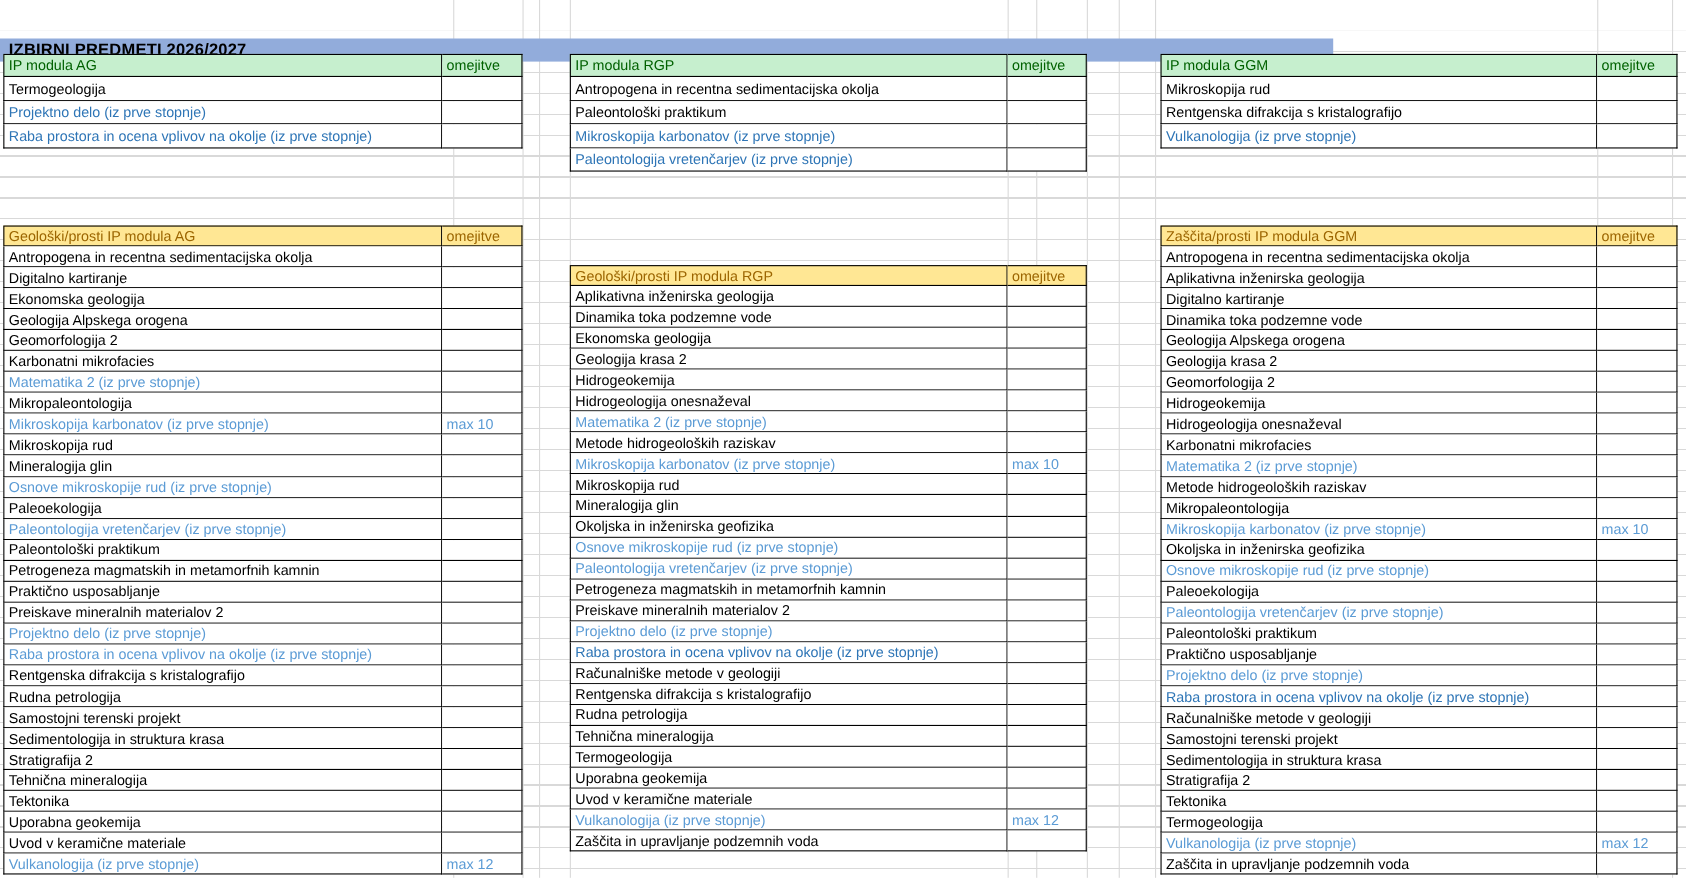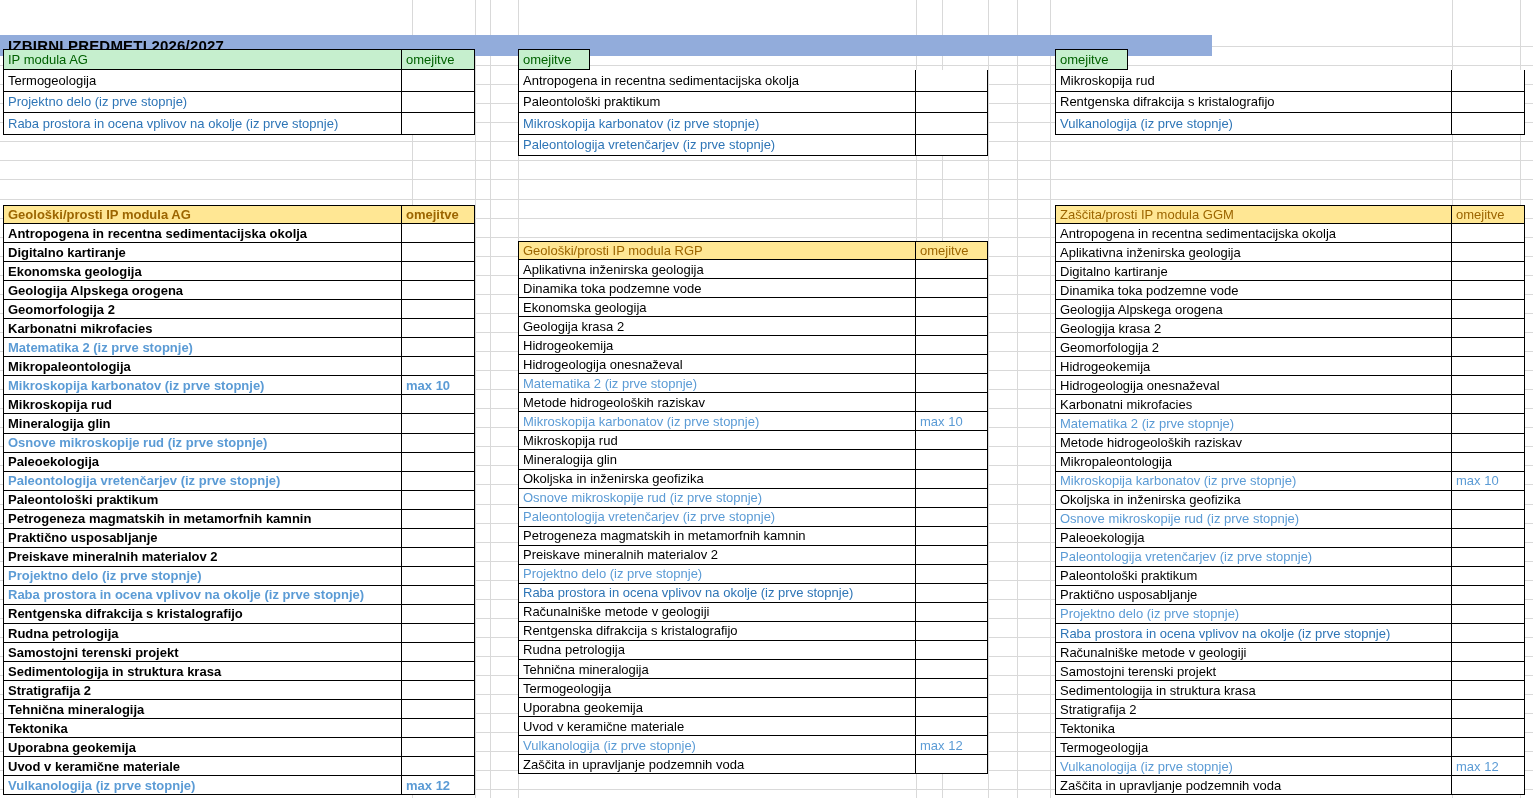"IP modula RGP" div.cell { html: none -> <div>IP modula RGP</div> }
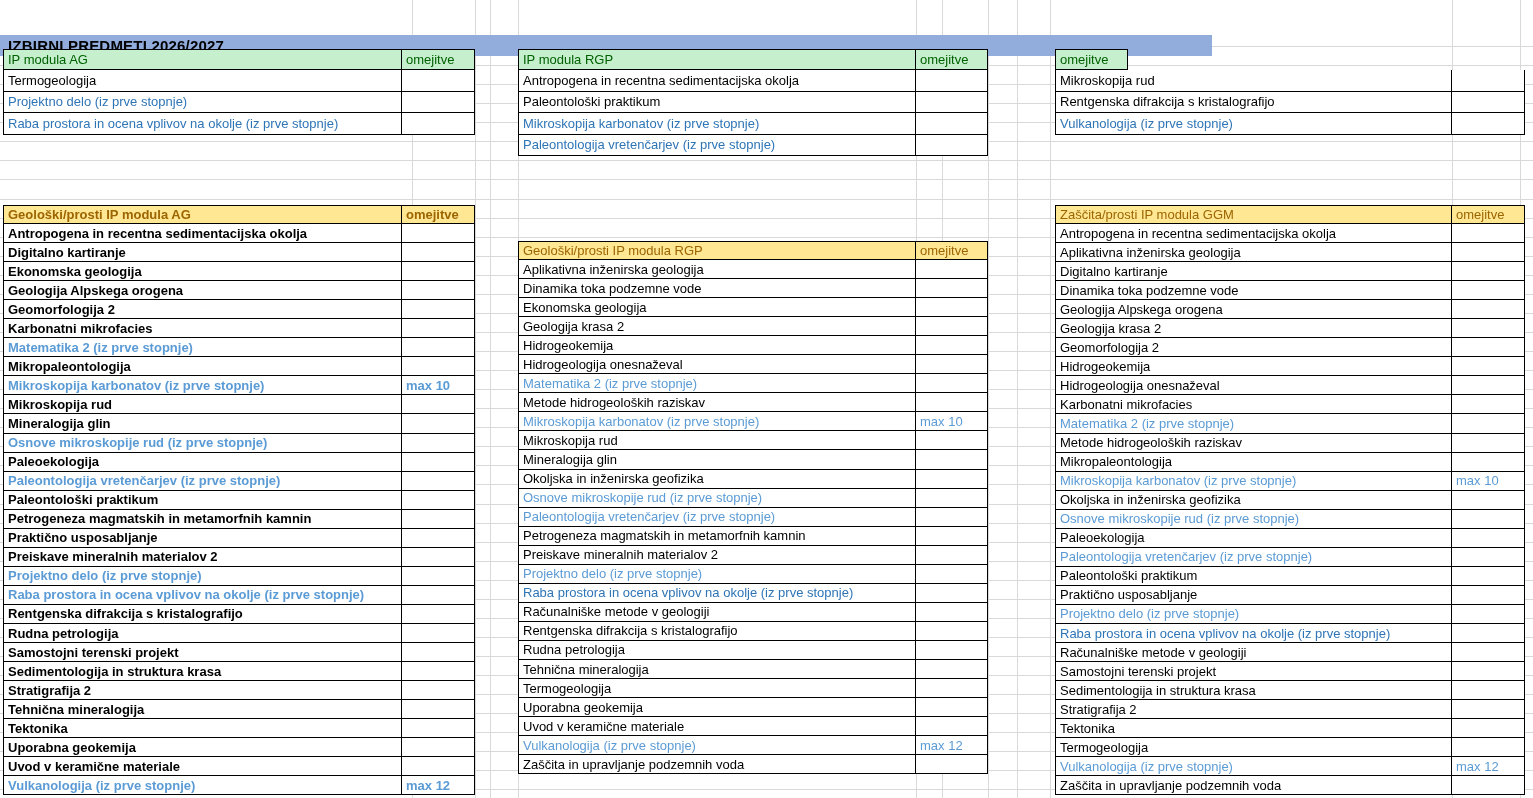"IP modula GGM" div.cell { html: none -> <div>IP modula GGM</div> }
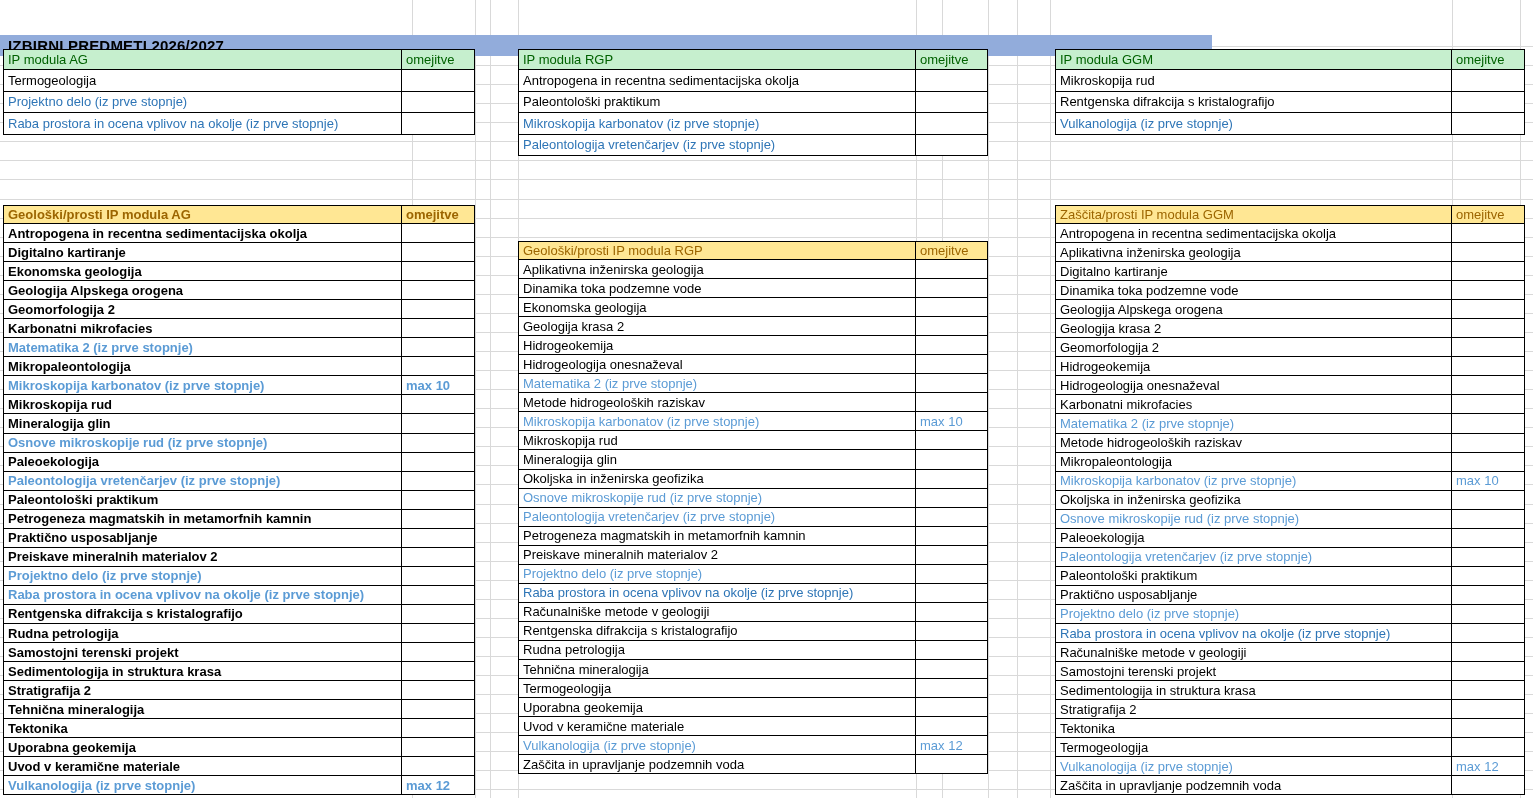"Geološki/prosti IP modula AG" div.tbl { font-weight: bold -> none }
